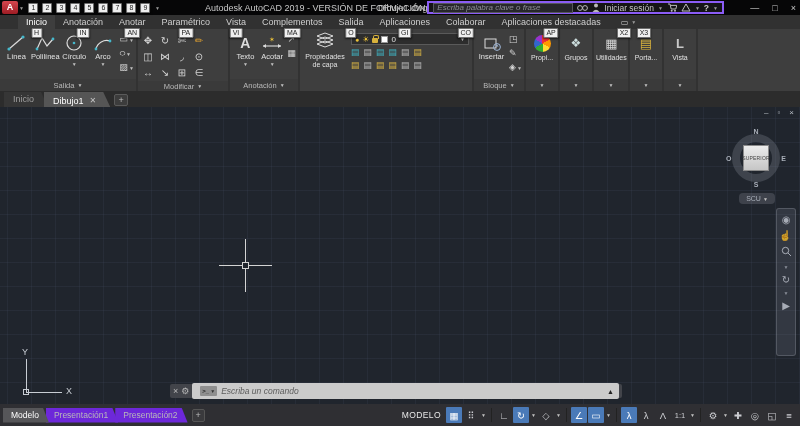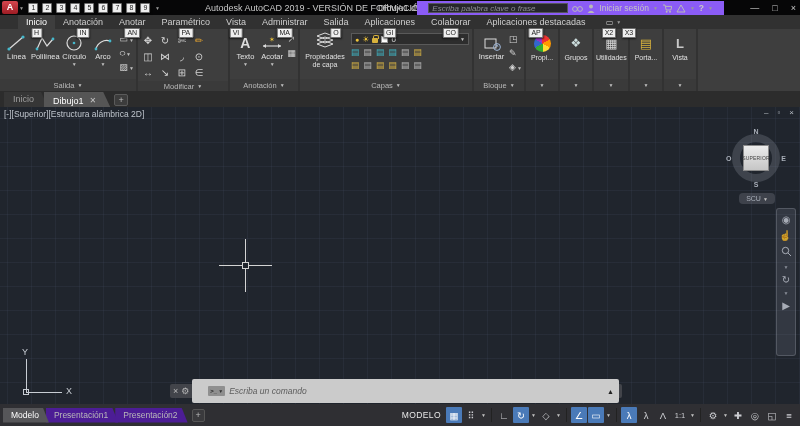"Escriba palabra clave o frase" .infocenter { border: 7px solid #8b5cf6 -> 2px solid #8b5cf6 }
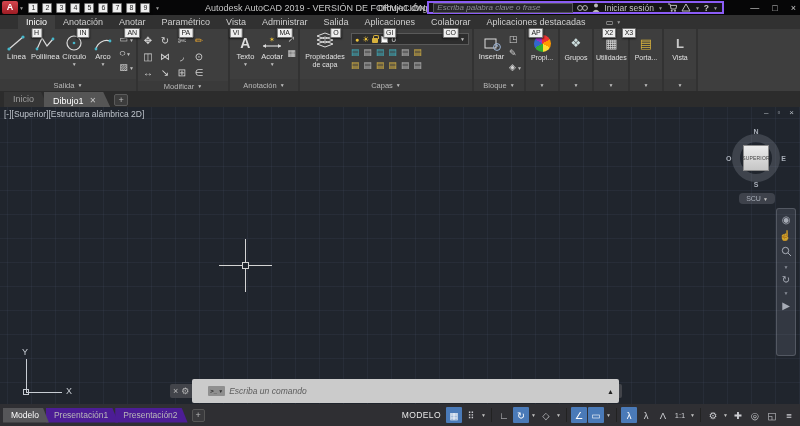"Administrar" span { text: Administrar -> Complementos }
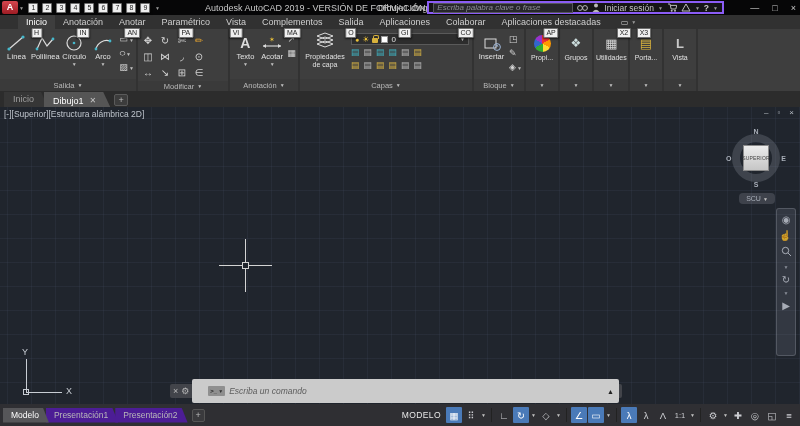"Capas" div.panel-title { html: <div> <span>Capas</span> <span>▼</span> </div> -> none }
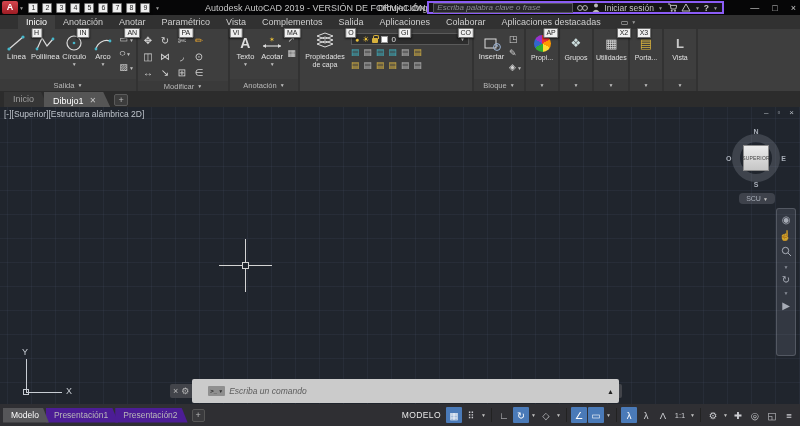"[-][Superior][Estructura alámbrica 2D]" span.vp-label { html: <span>[-][Superior][Estructura alámbrica 2D]</span> -> none }
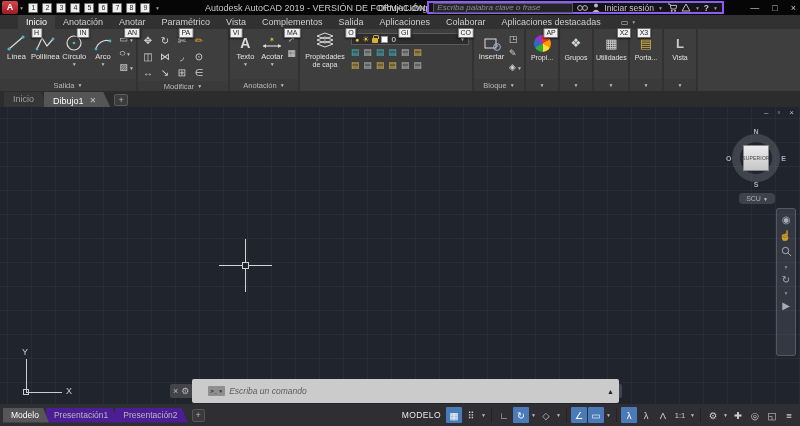"Escriba un comando" .cmd-bar { height: 24px -> 16px; padding-left: 16px -> 8px }
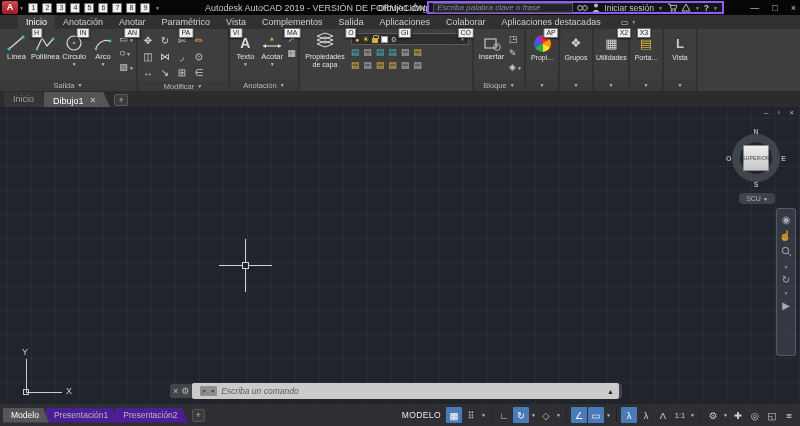"Presentación1" .ltab { background: #4c1d95 -> #6d28d9 }
